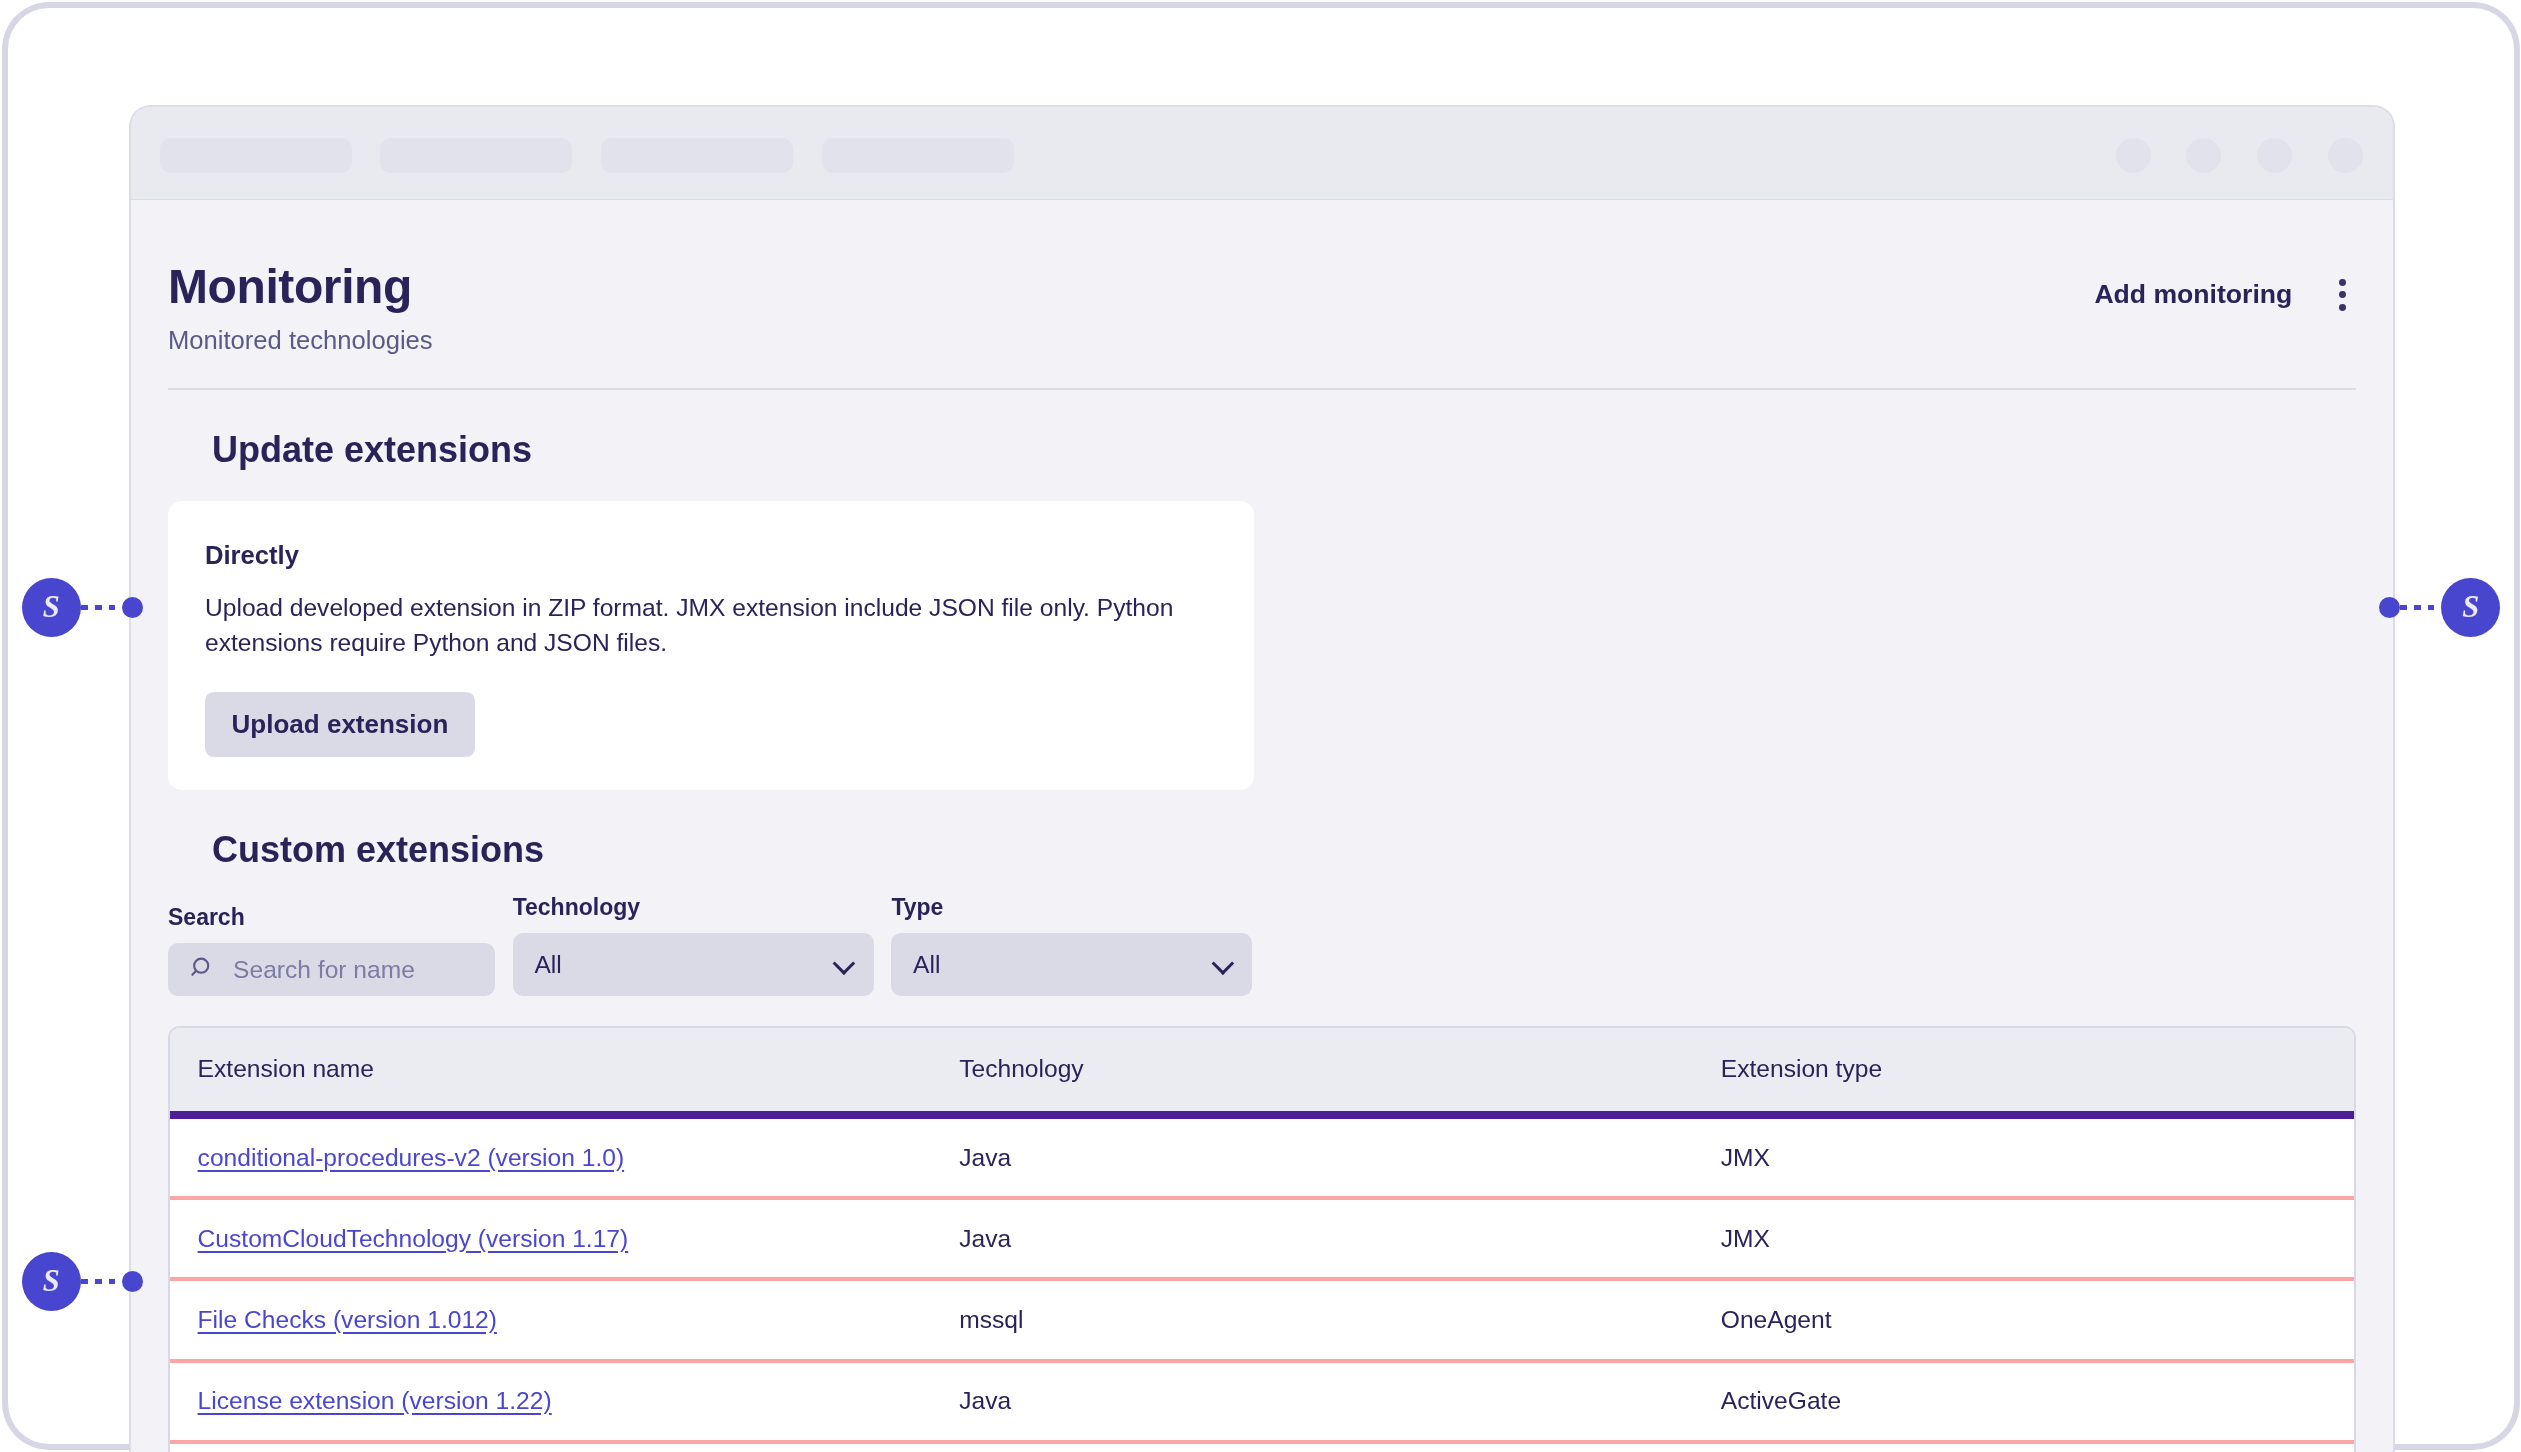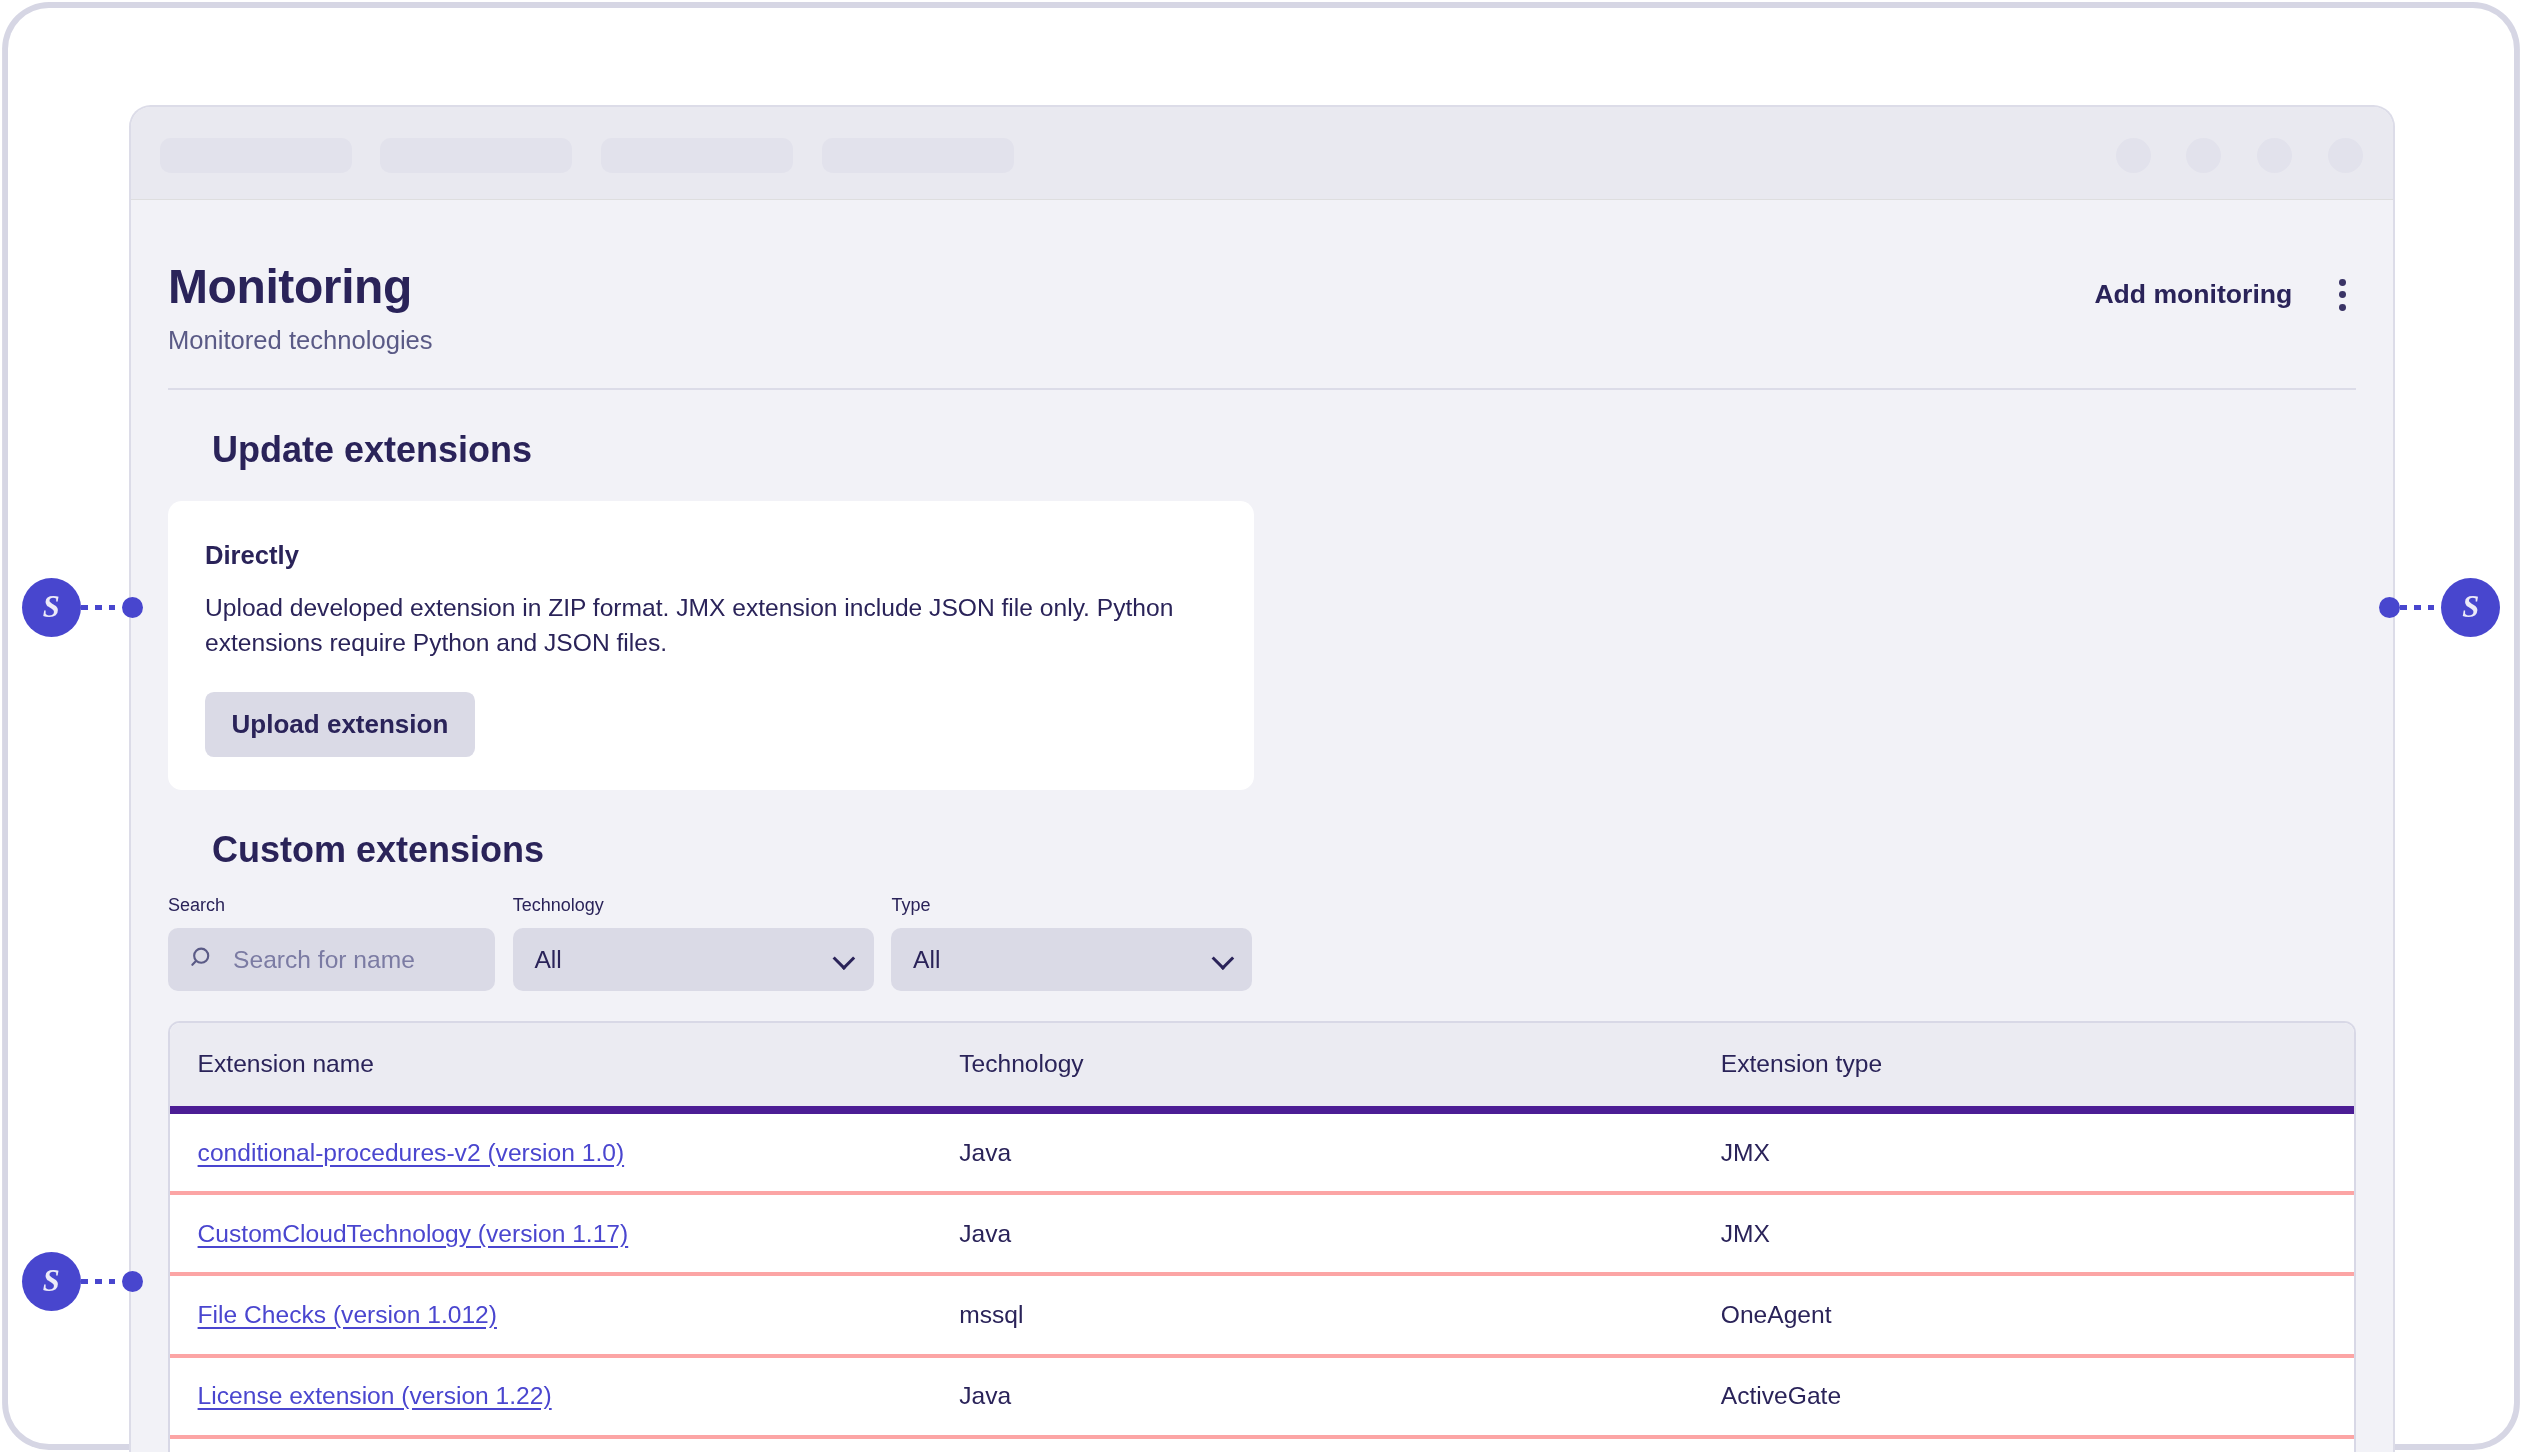"Search" .filter-label { font-size: 18px -> 23px; font-weight: none -> bold }
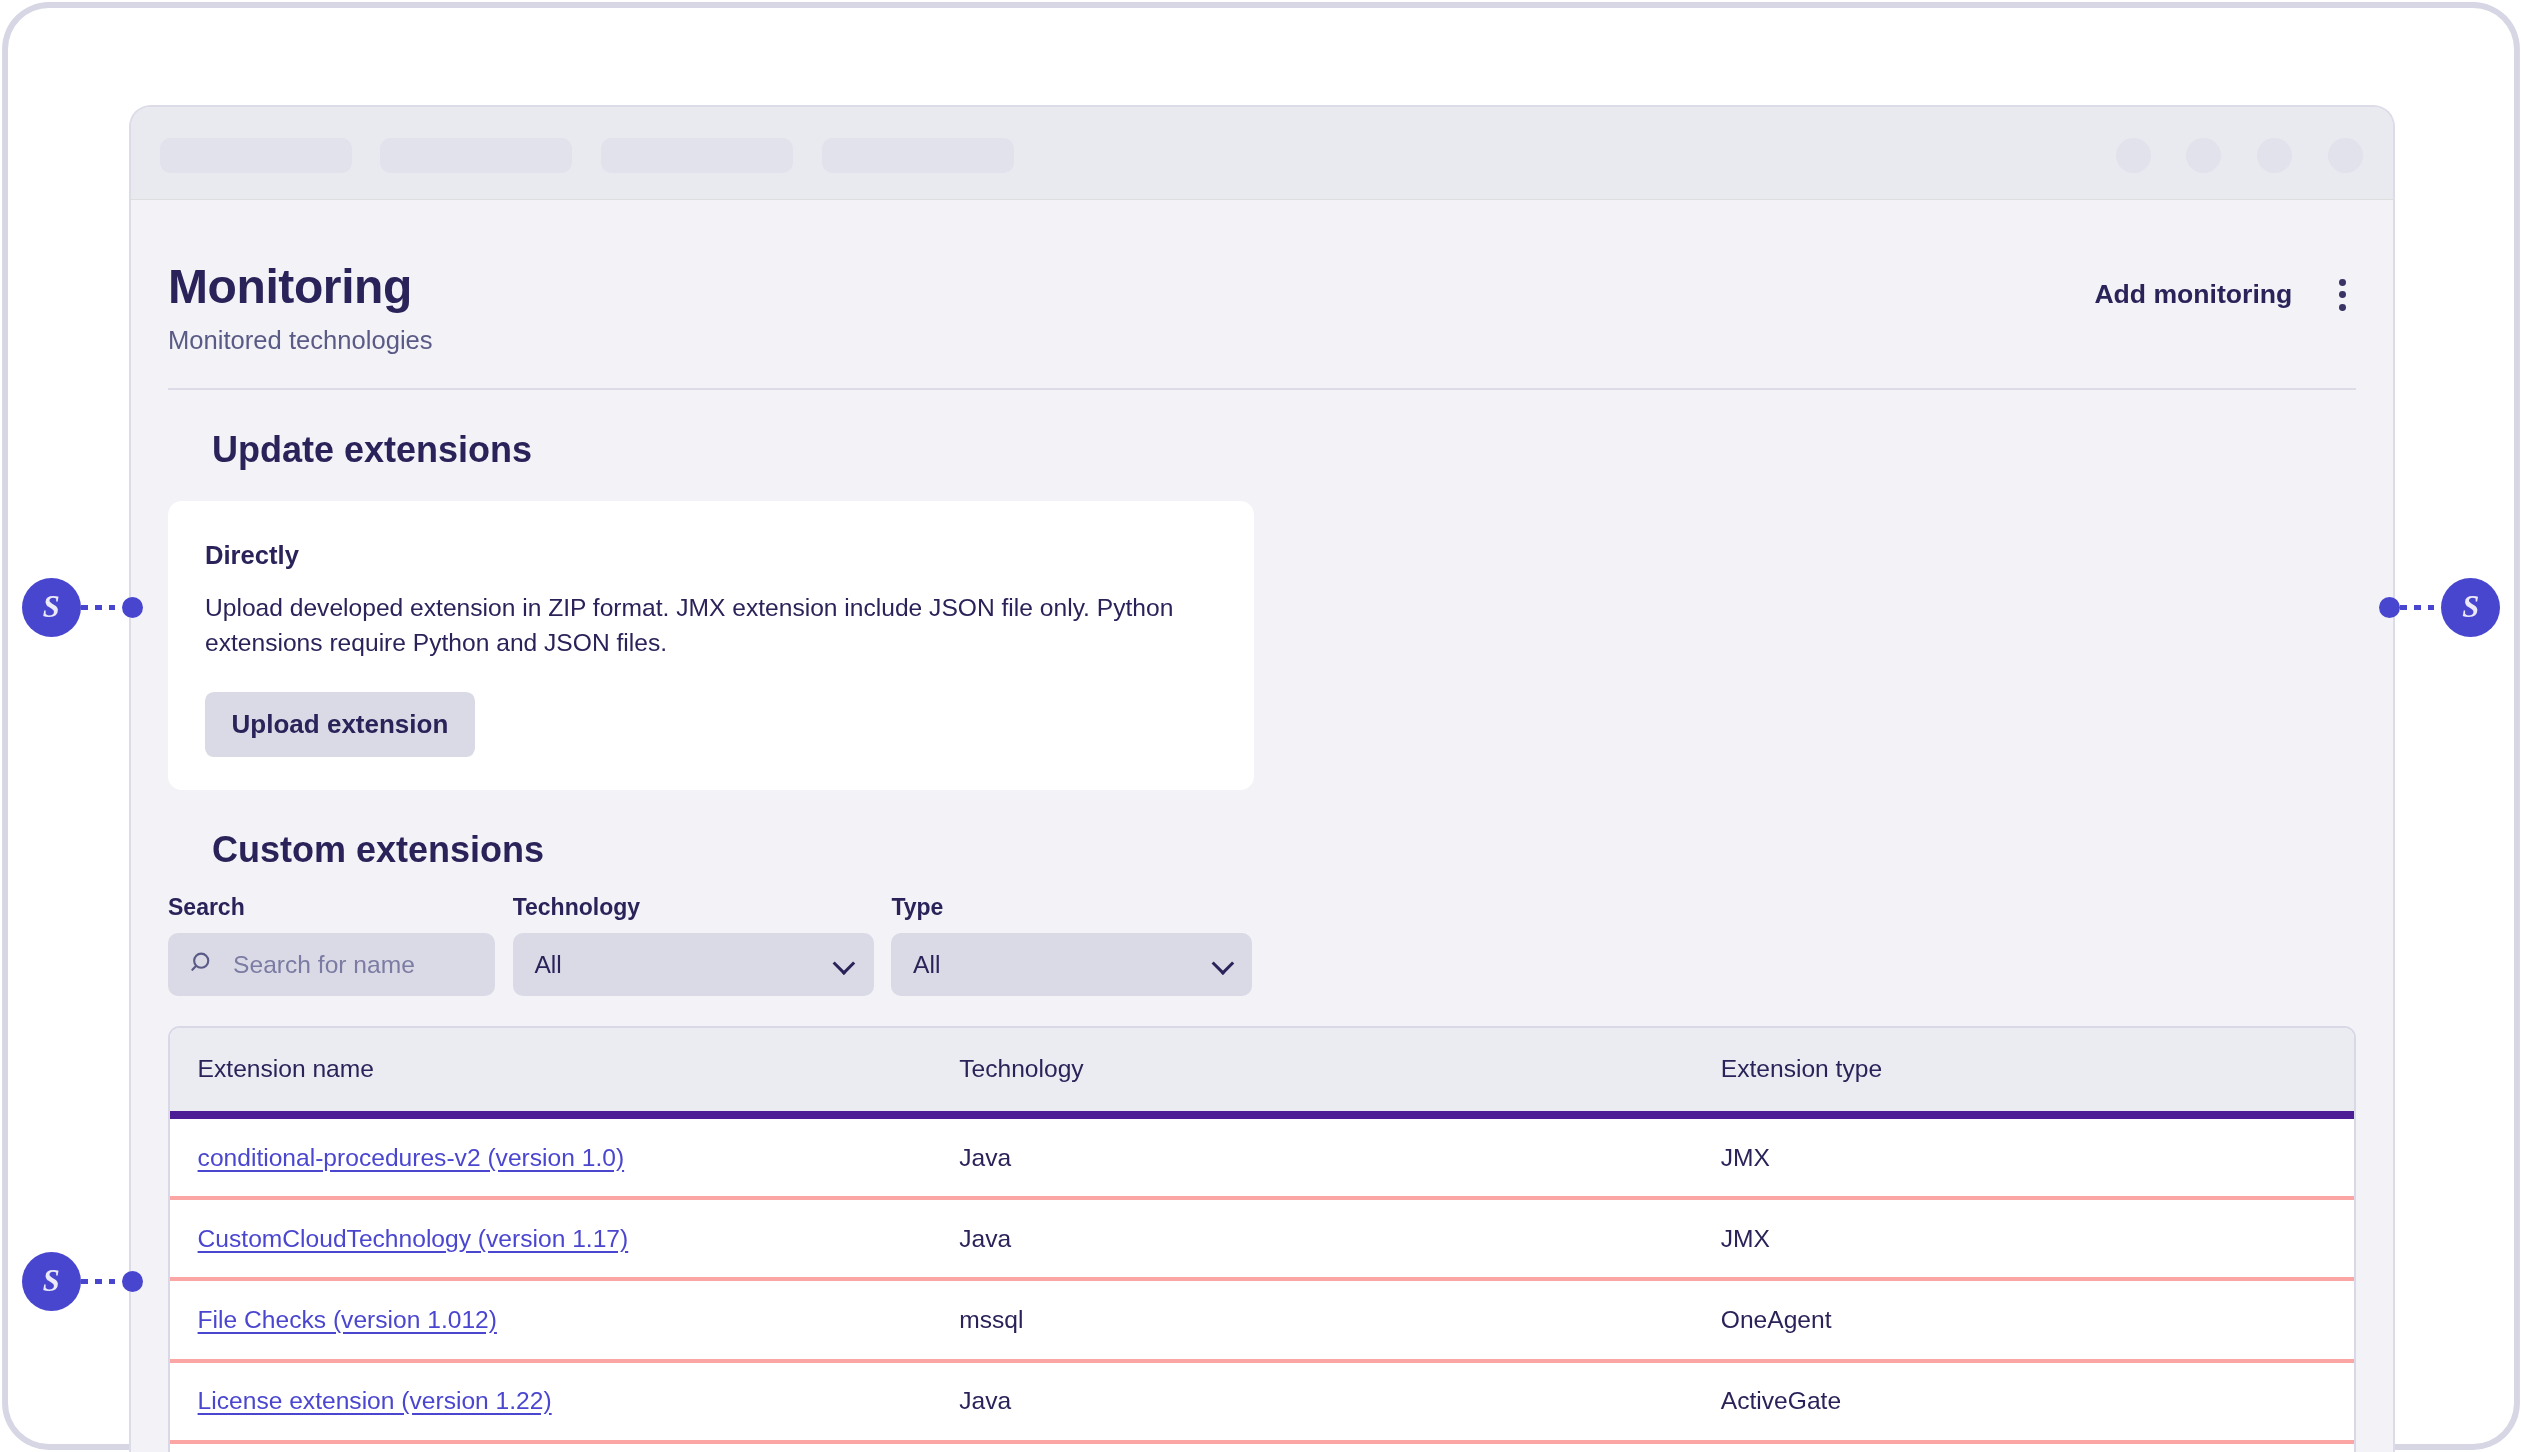"Search for name" .search-box { height: 63px -> 53px }
